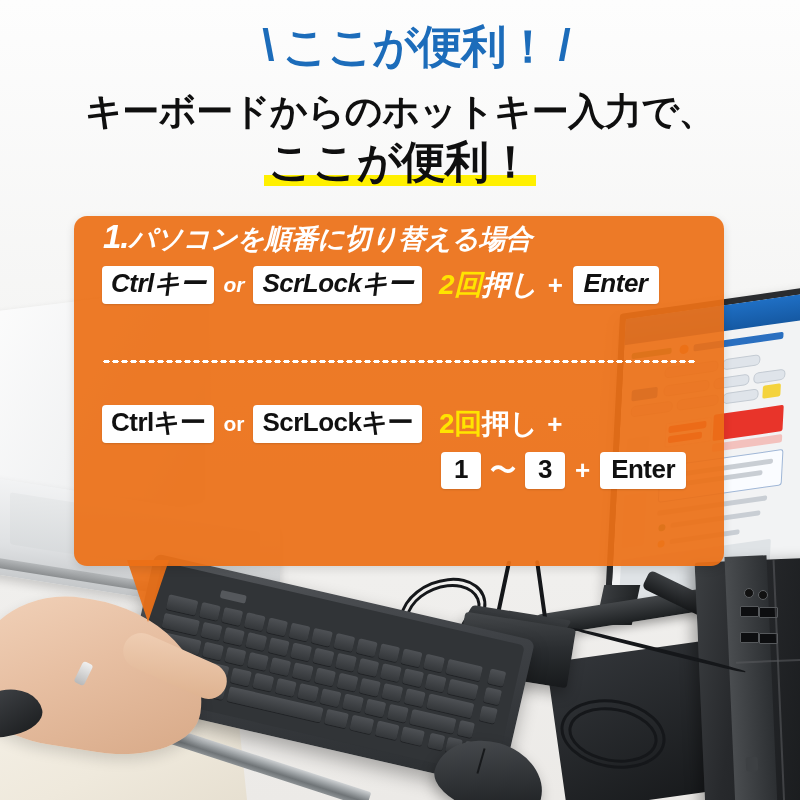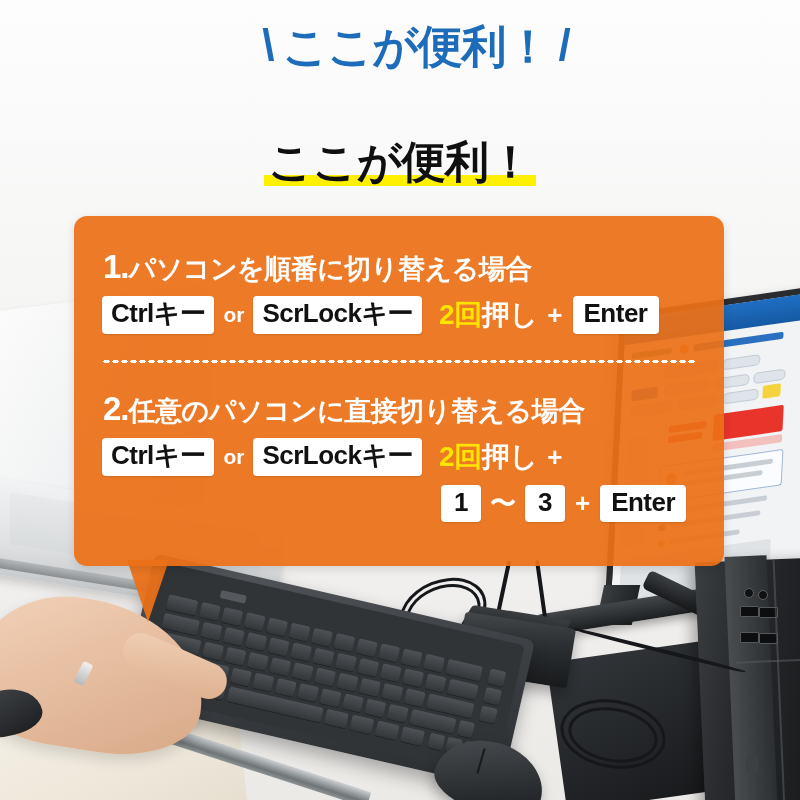"キーボードからのホットキー入力で、" div.h-line2 { html: none -> <div>キーボードからのホットキー入力で、</div> }
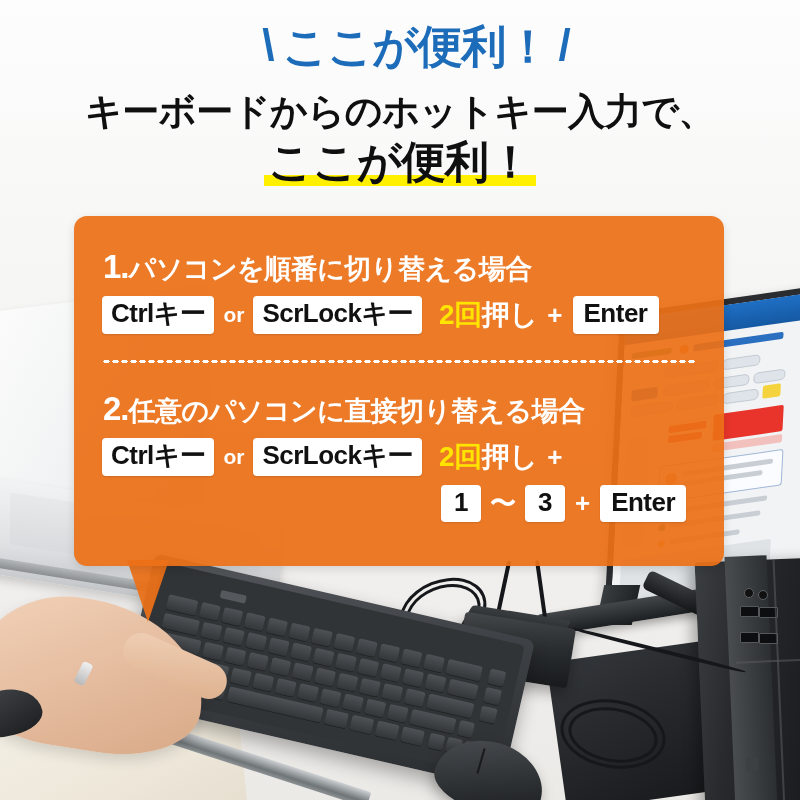"1.パソコンを順番に切り替える場合" .blk1 { font-style: none -> italic; top: 34px -> 4px }
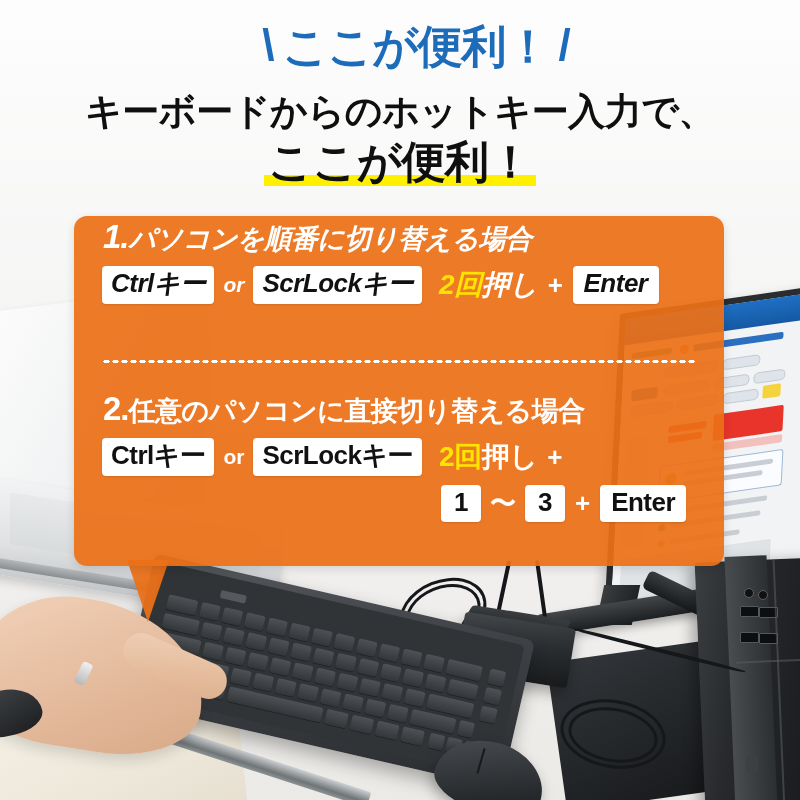"2.任意のパソコンに直接切り替える場合" div.blk-title { html: <div><span>2.</span><span>任意のパソコンに直接切り替える場合</span></div> -> none }
